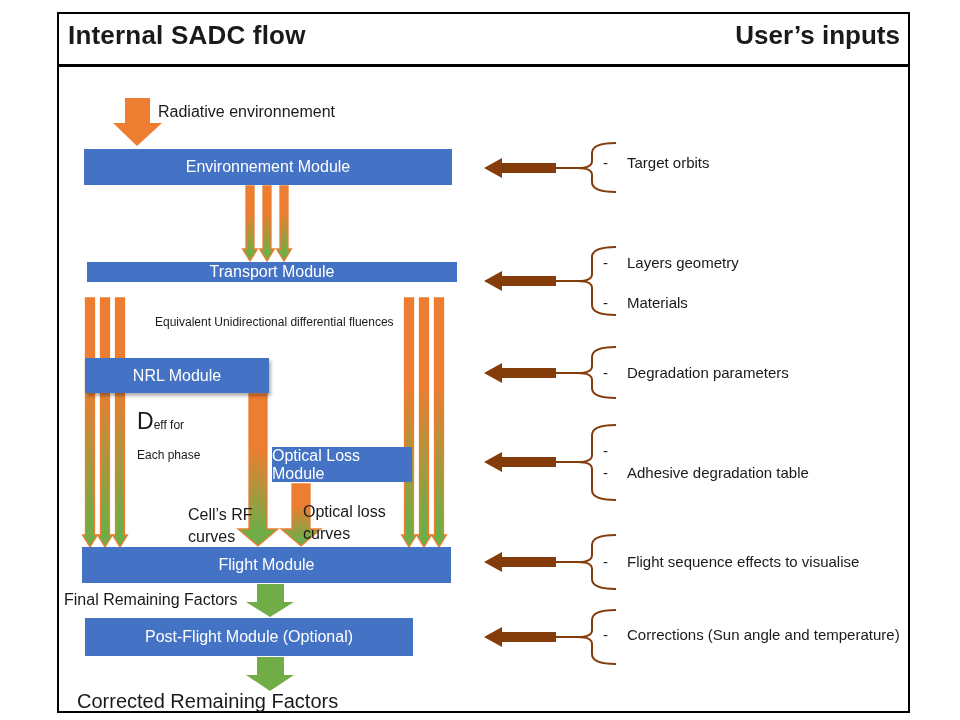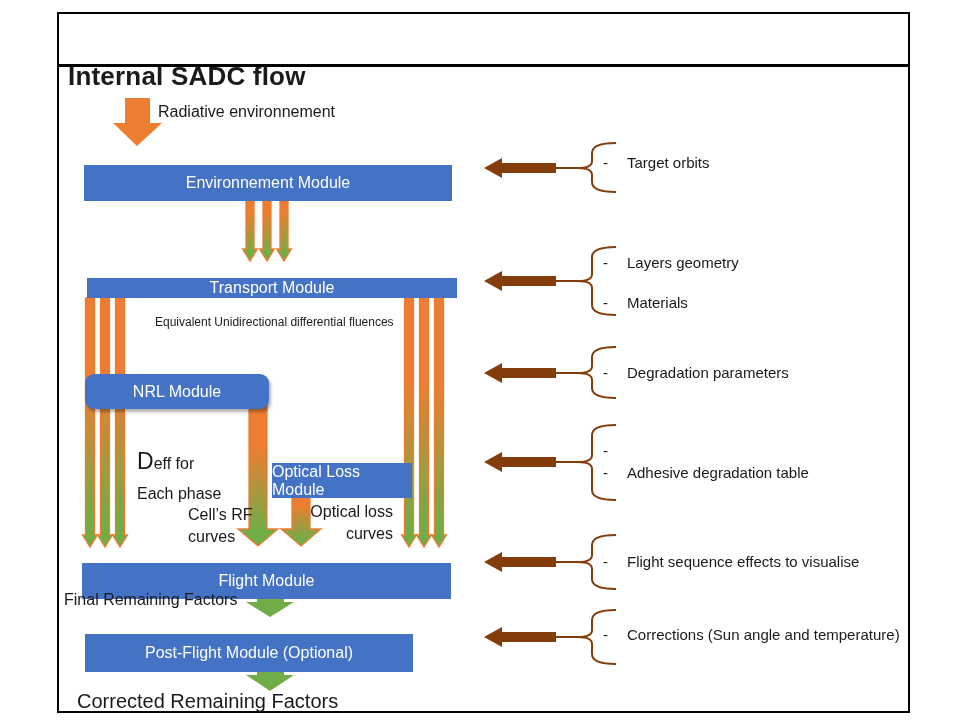"Internal SADC flow" .hdr-left { margin-top: 41px -> none }
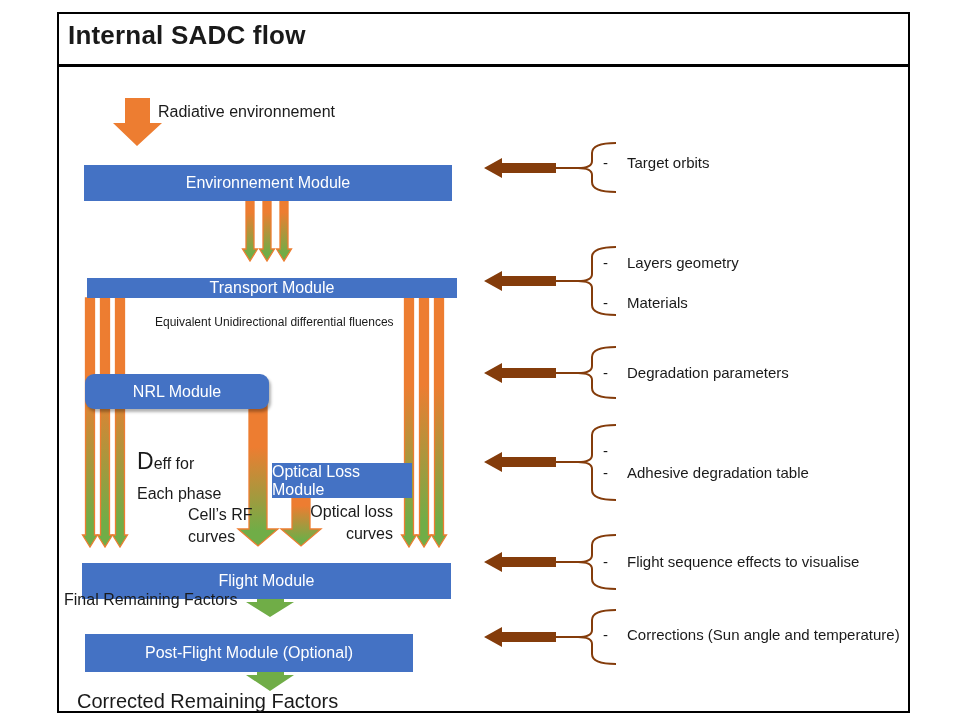"User’s inputs" div.hdr-right { html: none -> <div>User’s inputs</div> }
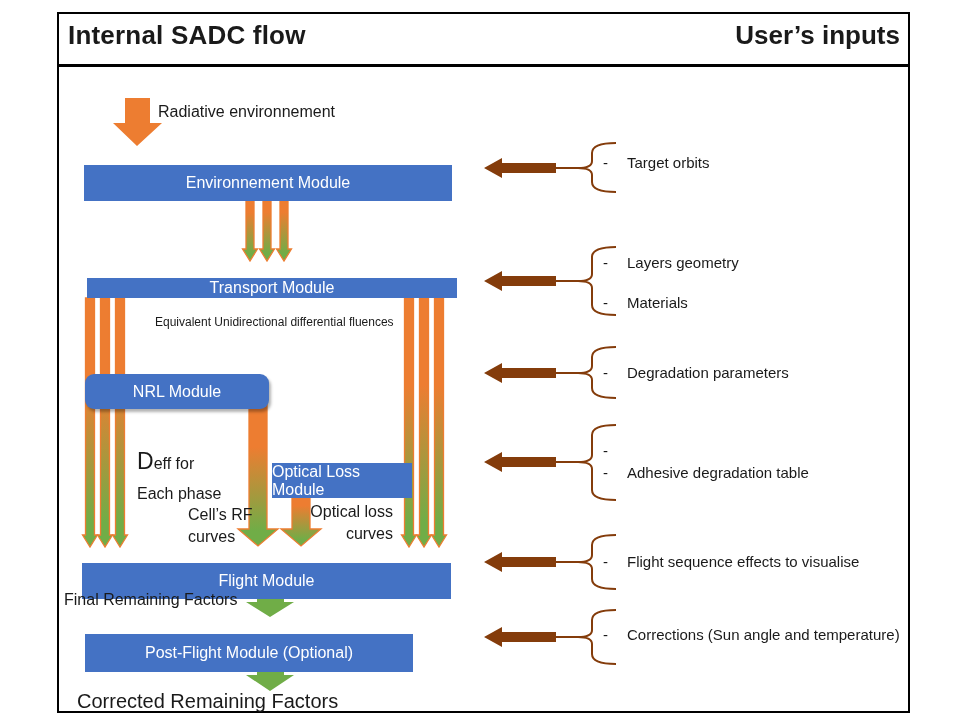"Environnement Module" .module { margin-top: 16px -> none }
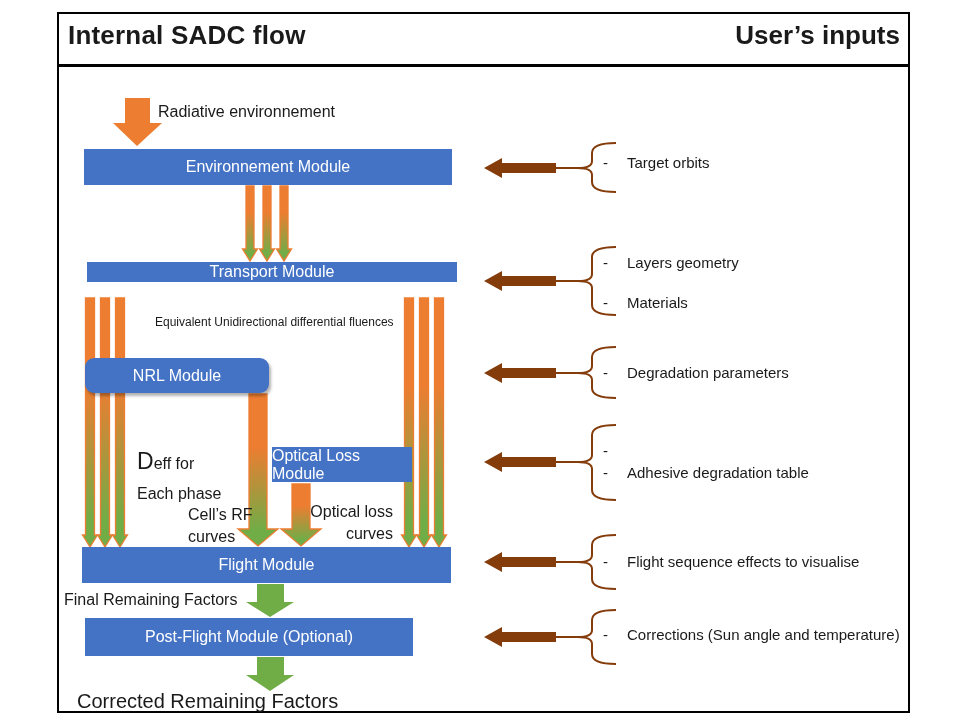"NRL Module" .nrl-shadow { border-radius: 9px -> none }
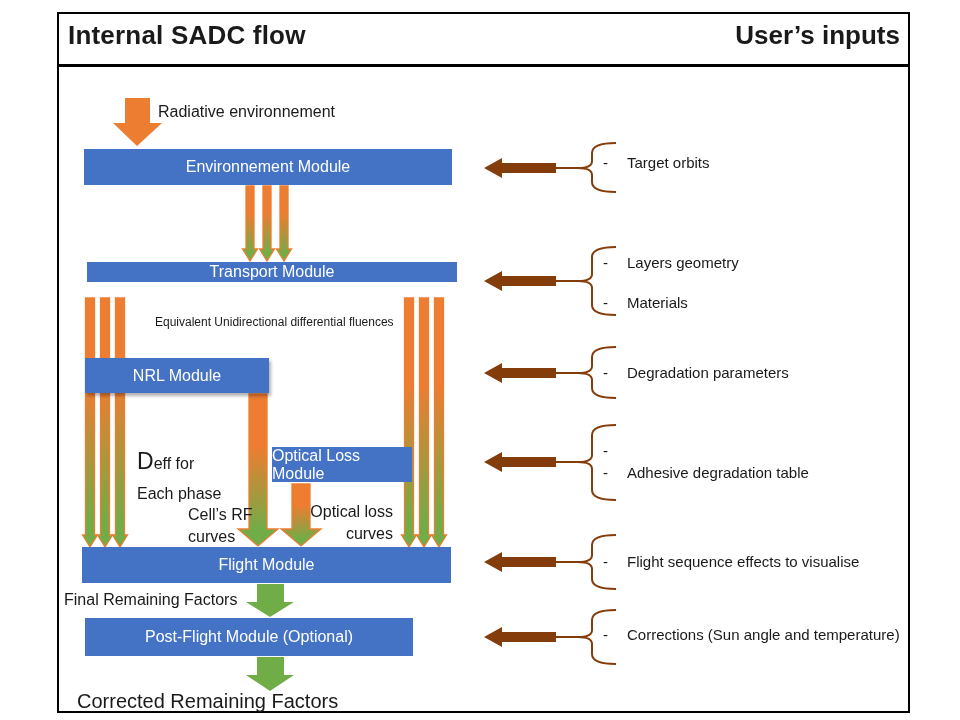"Deff for" .lbl-deff { font-size: 16px -> 12px; margin-top: 40px -> none }
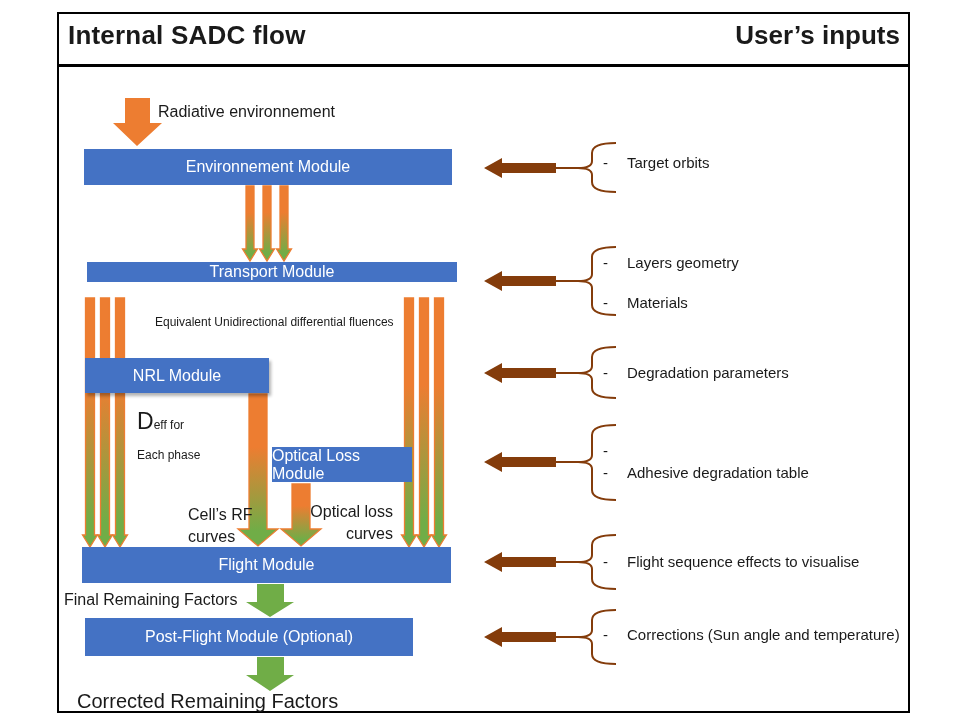"Optical loss" .lbl-right { text-align: right -> left }
